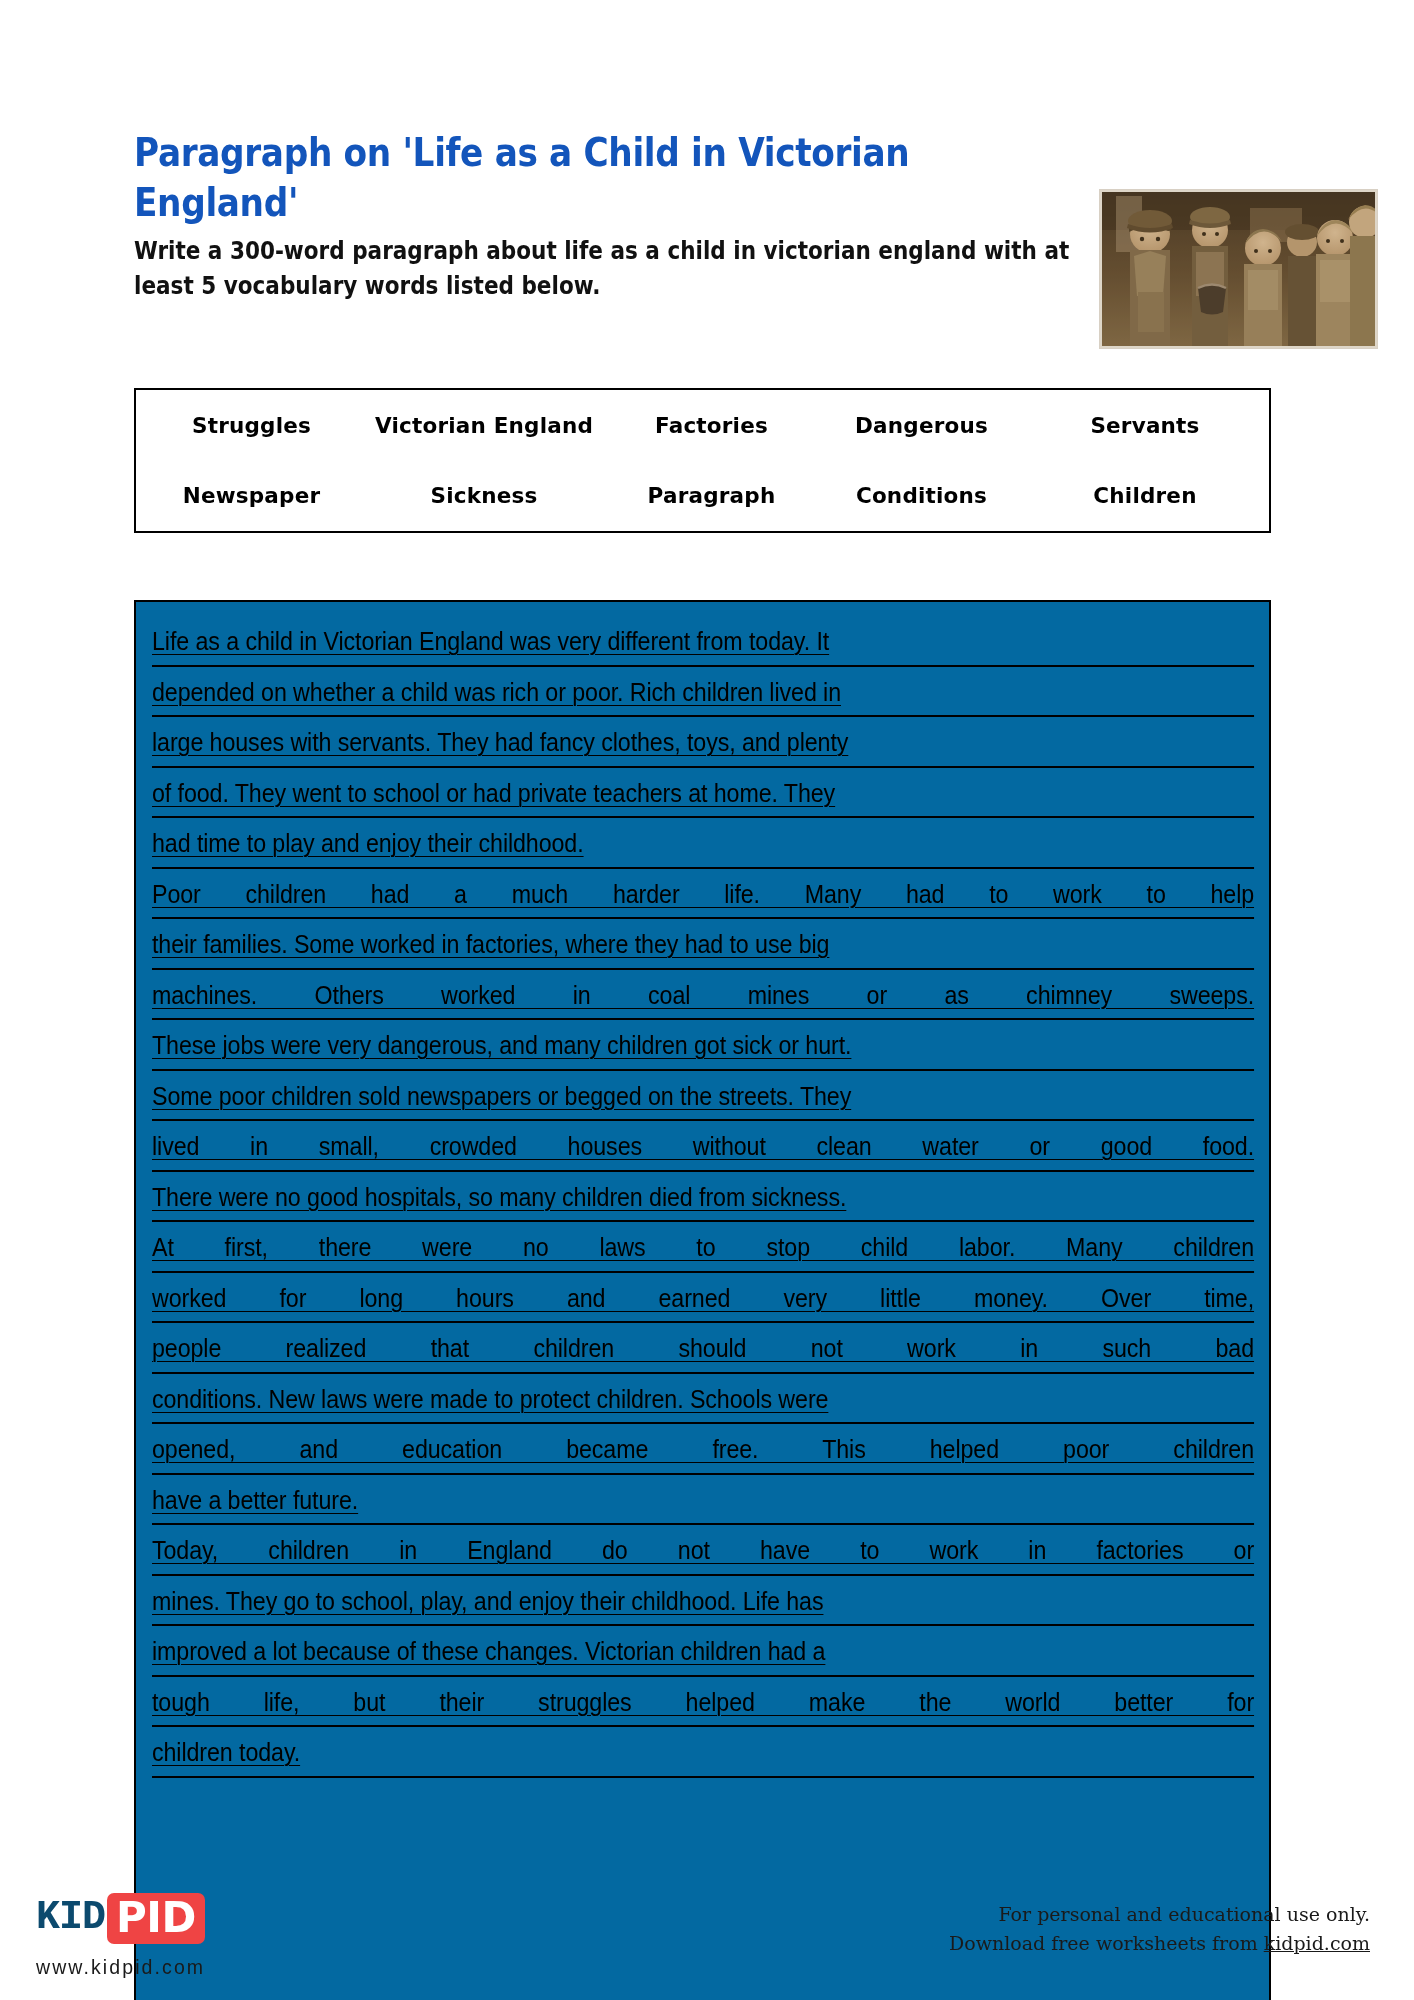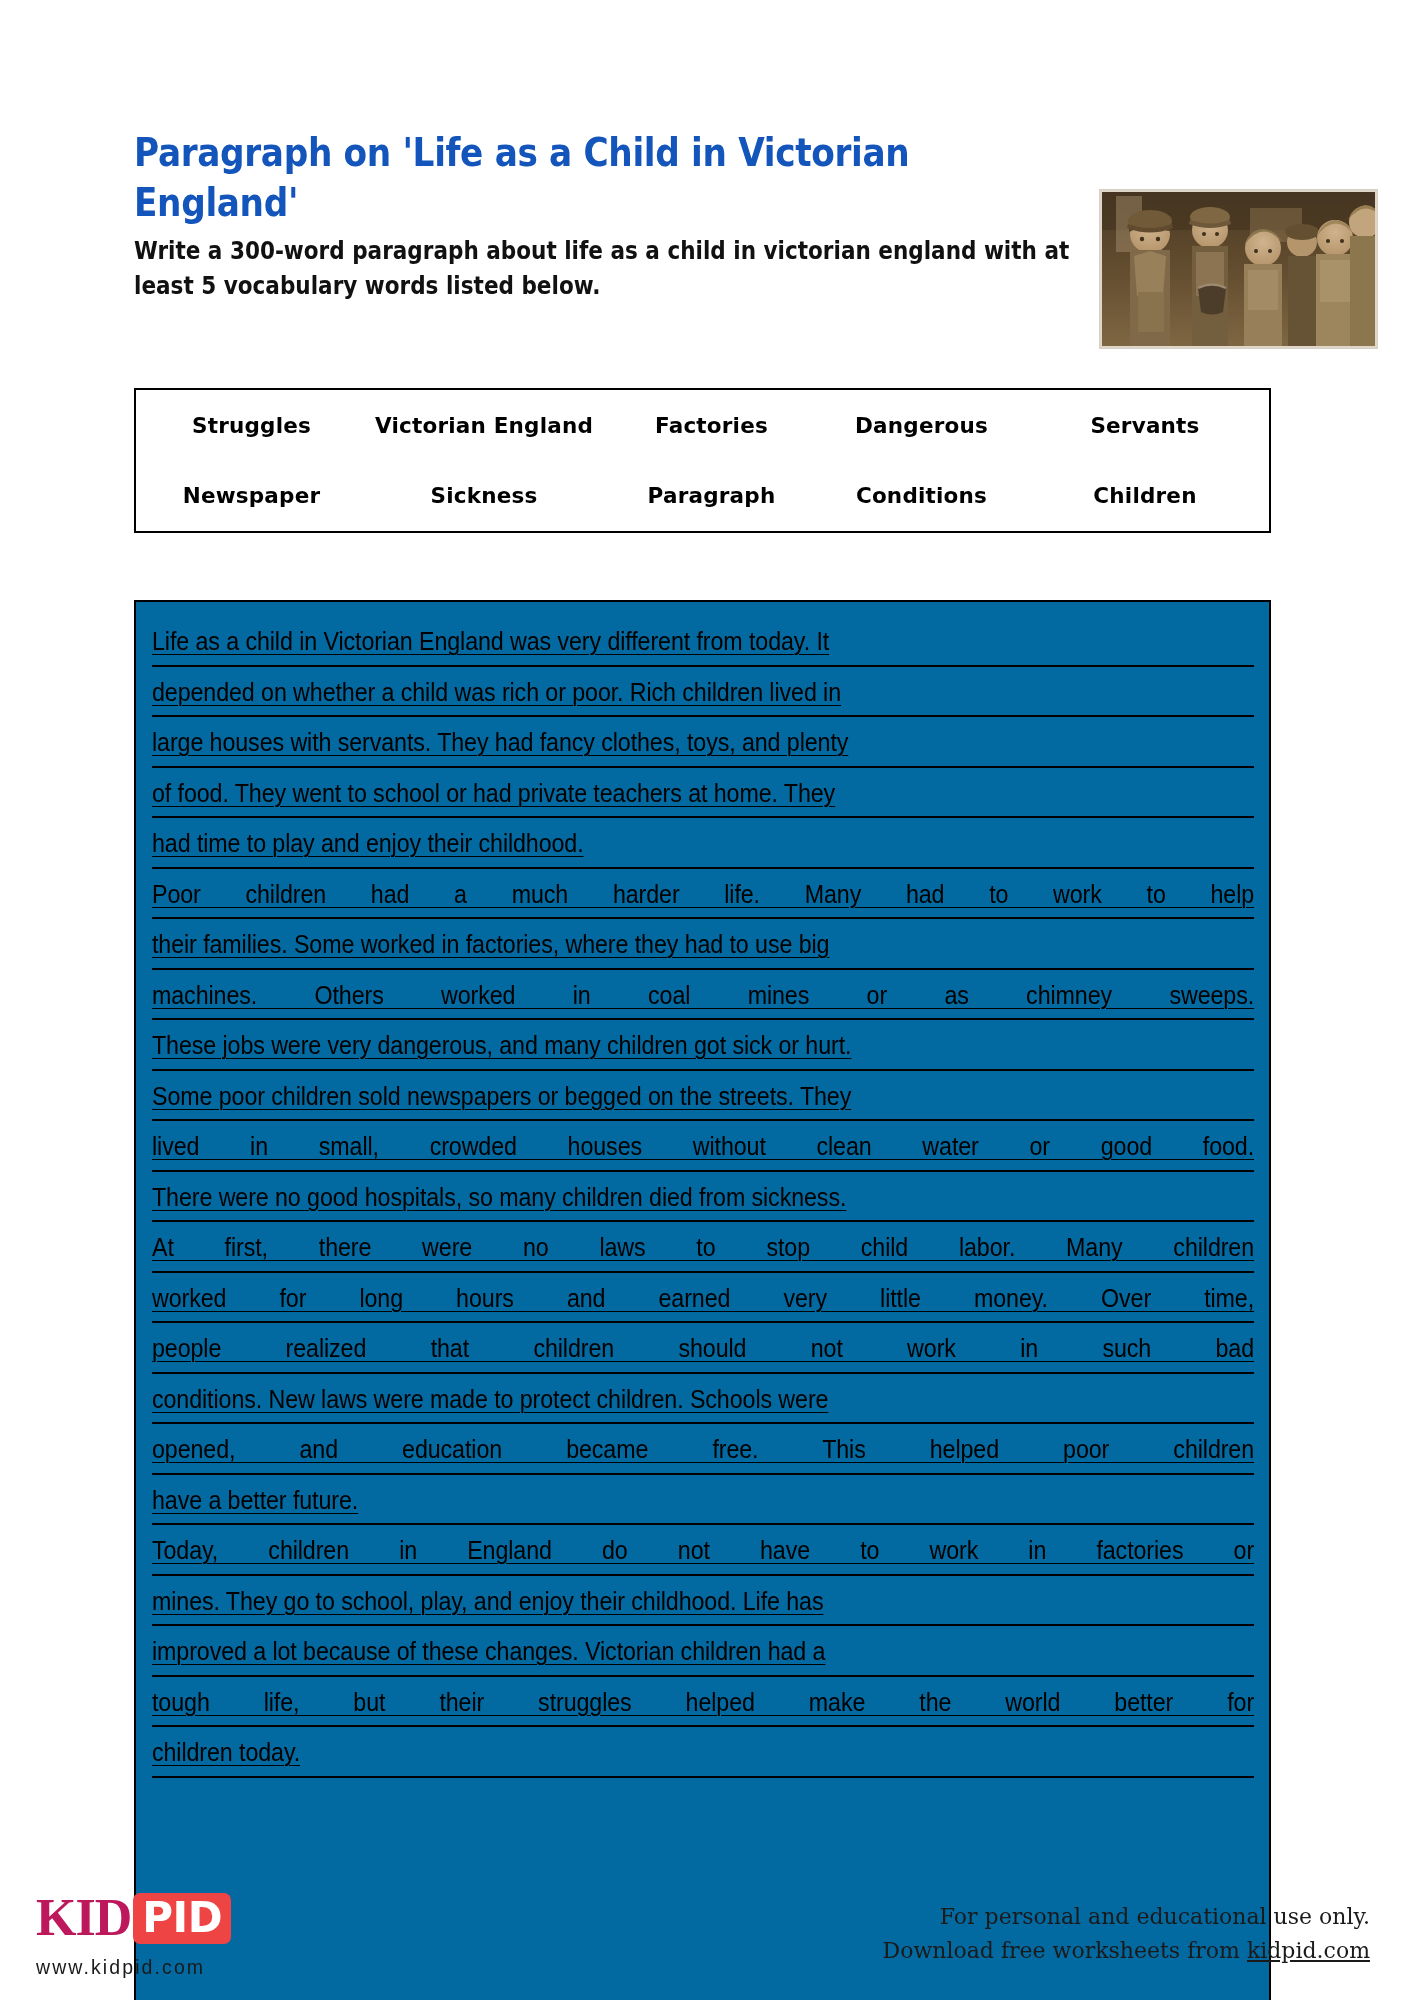"KID" .logo-kid { color: #be185d -> #0c4a6e; font-family: Liberation Serif, serif -> Liberation Mono, monospace; font-size: 52px -> 40px }
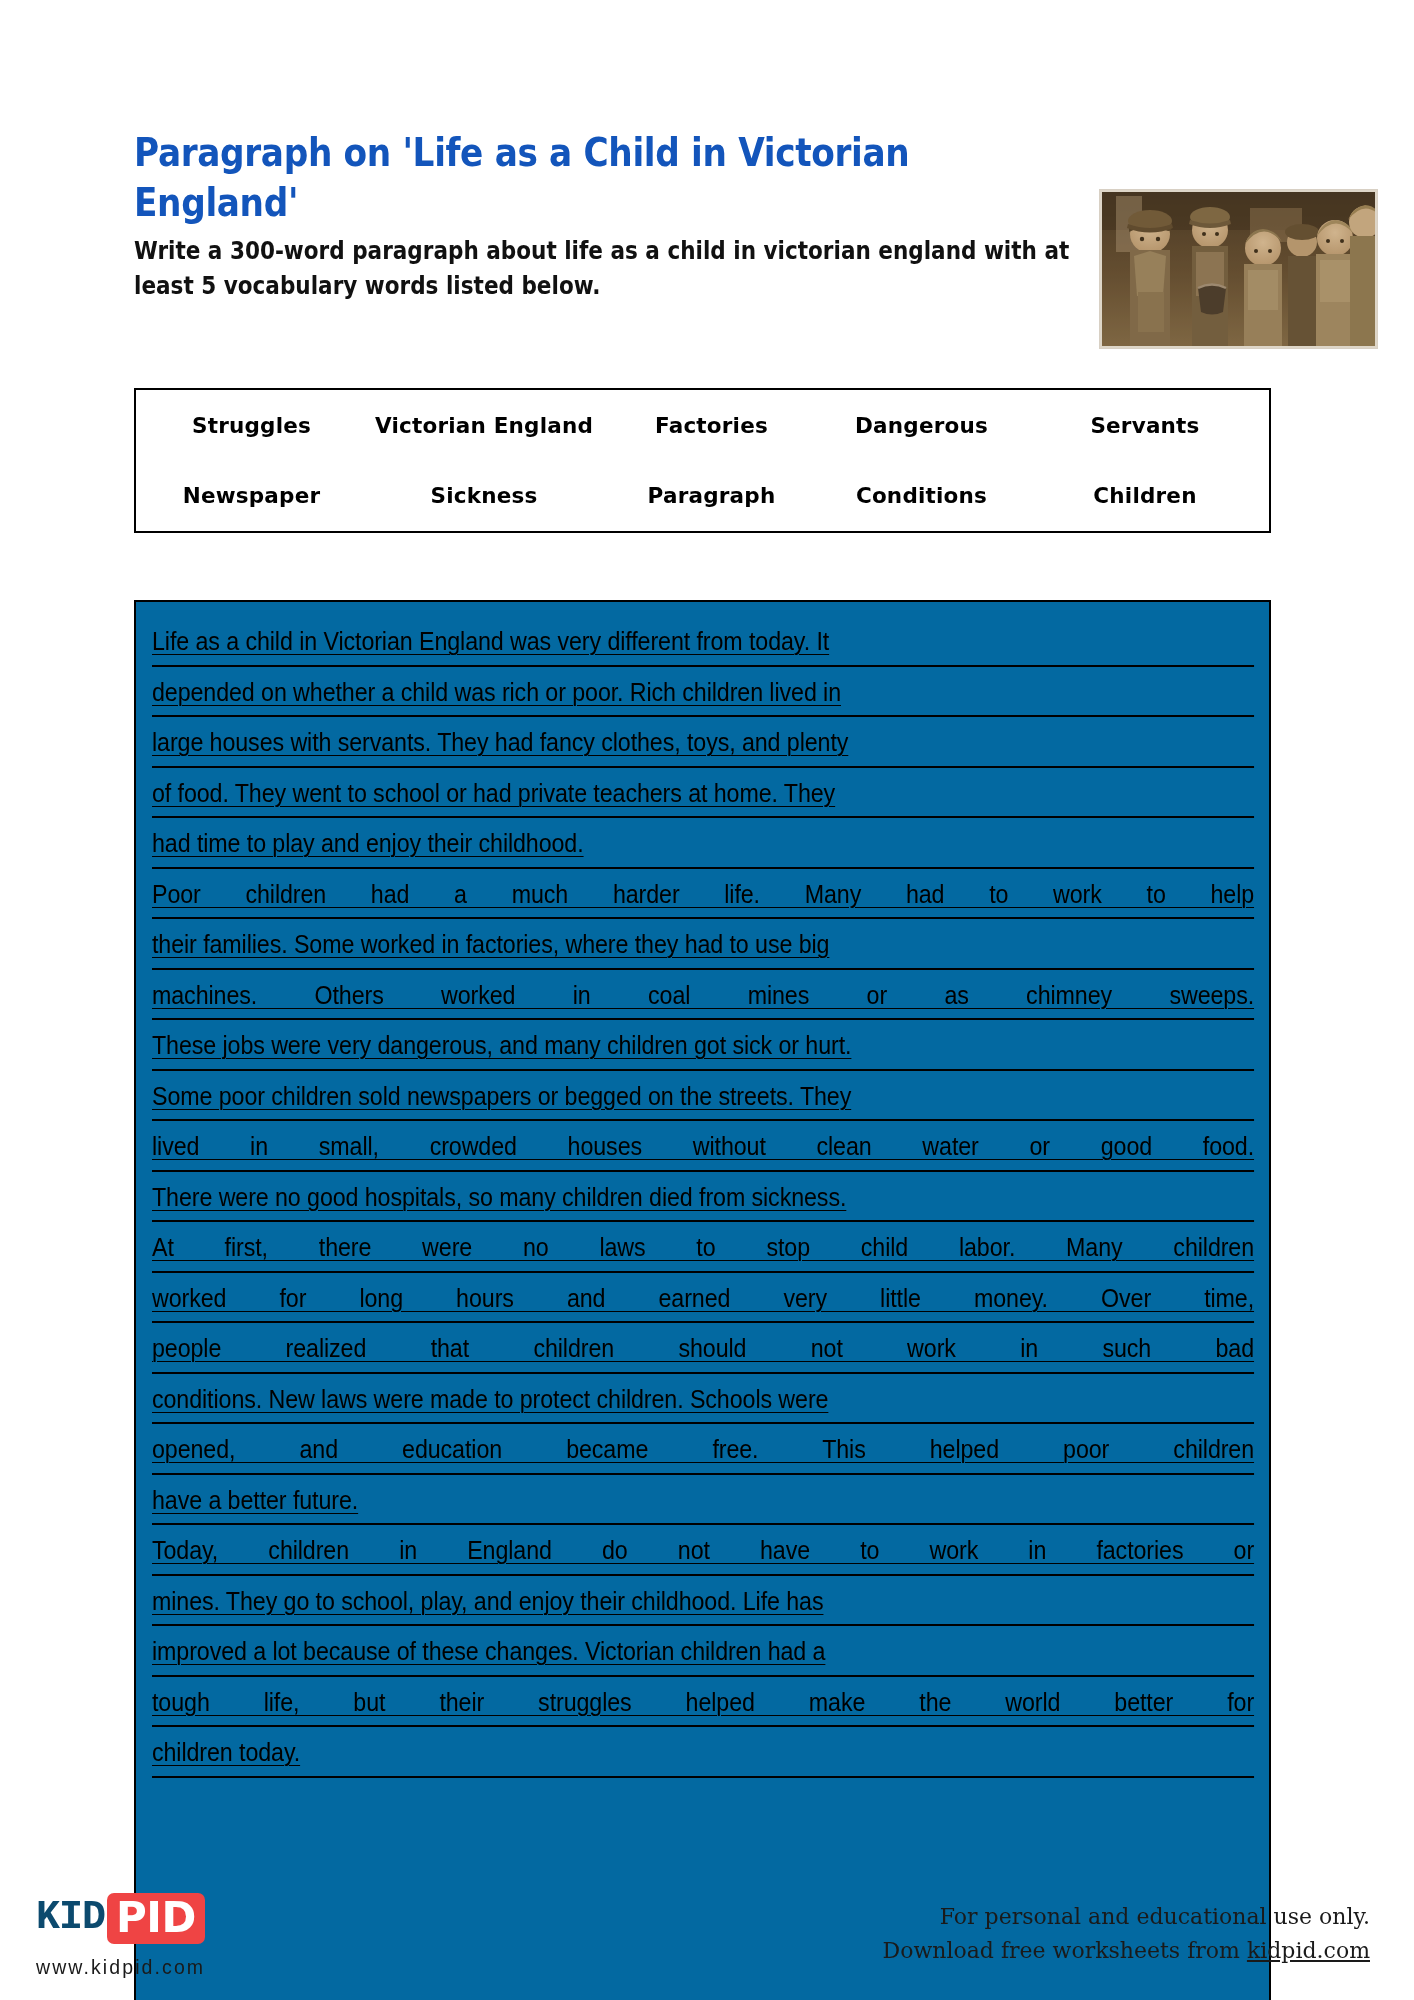"For personal and educational use" .footer-note { font-size: 22px -> 19px }
